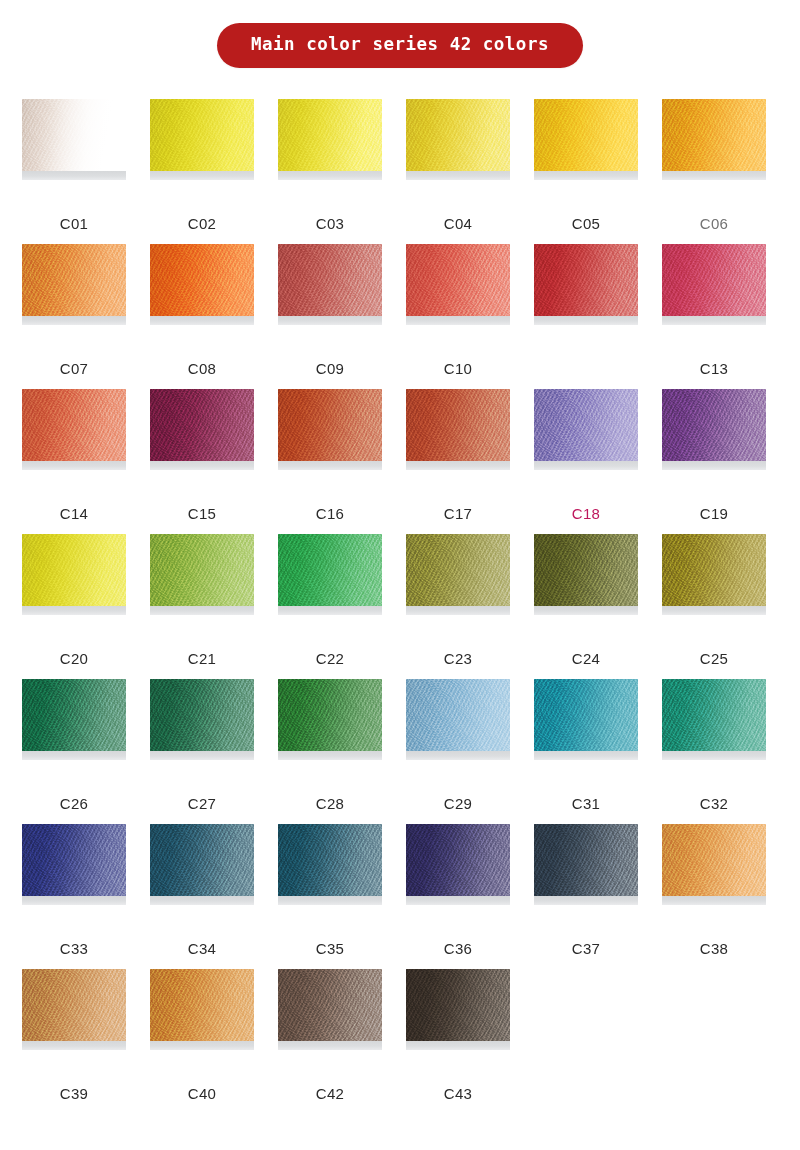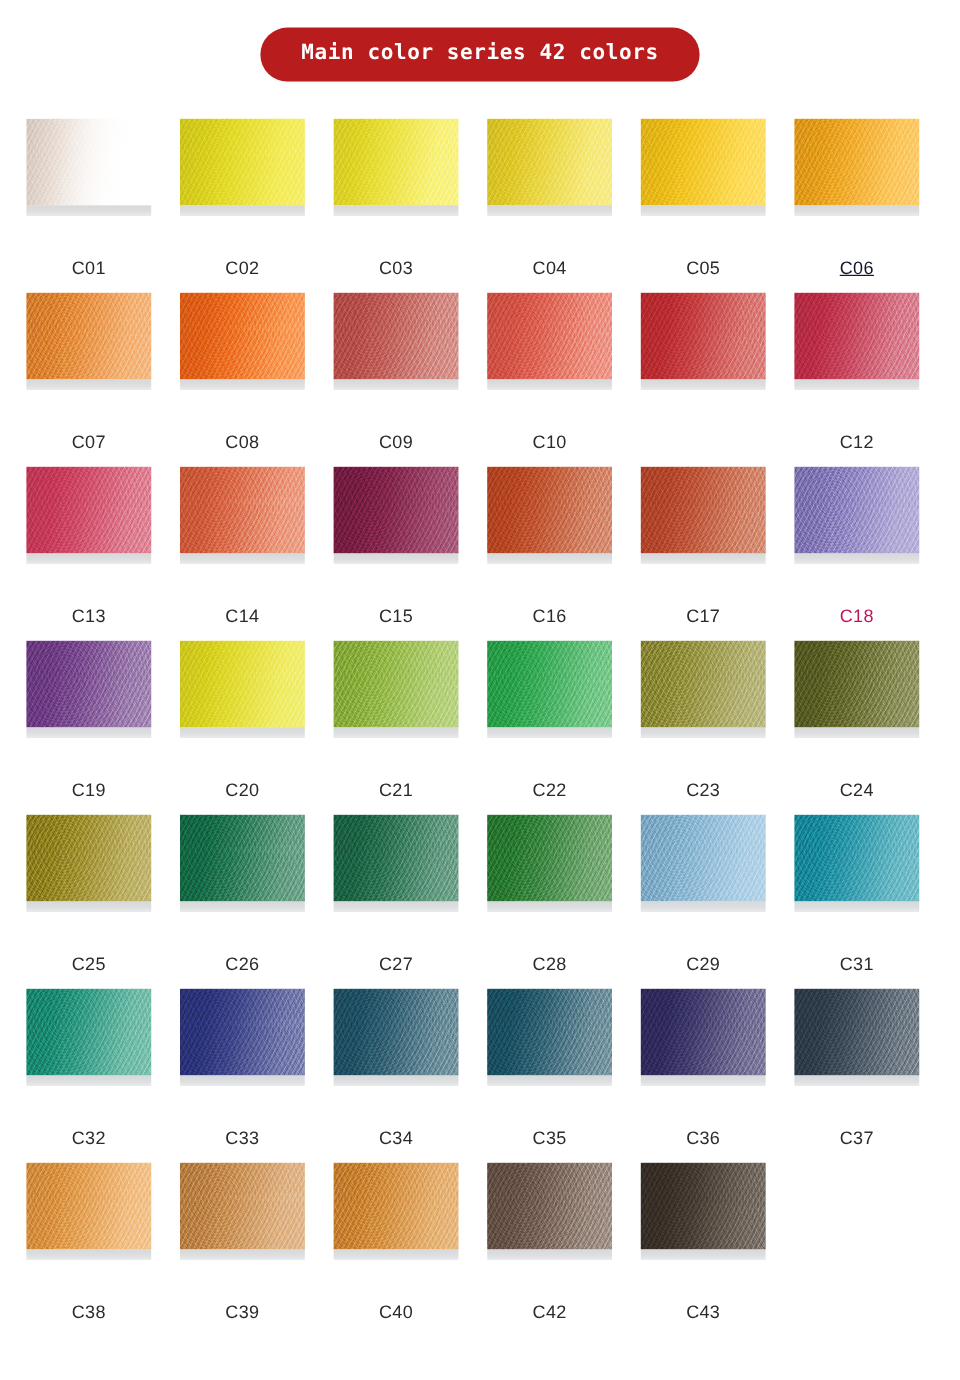"C06" div.chip-label { color: #0f172a -> #737373; text-decoration: underline -> none }
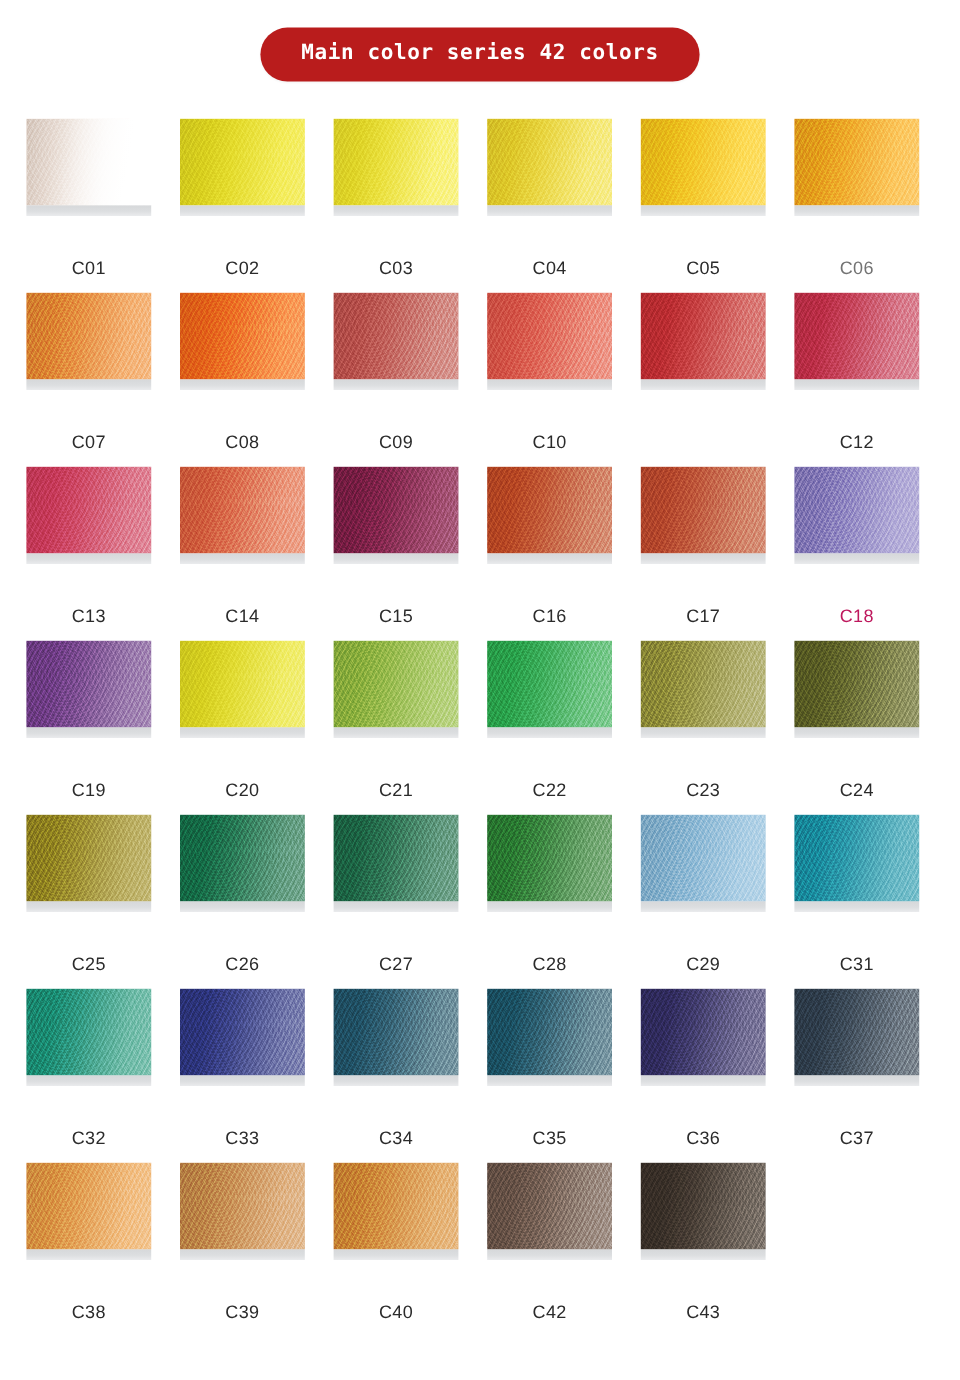"C12" div.swatch-cell { html: <div> <div> <div></div> <div></div> </div> <div></div> <div>C12</div> </div> -> none }
